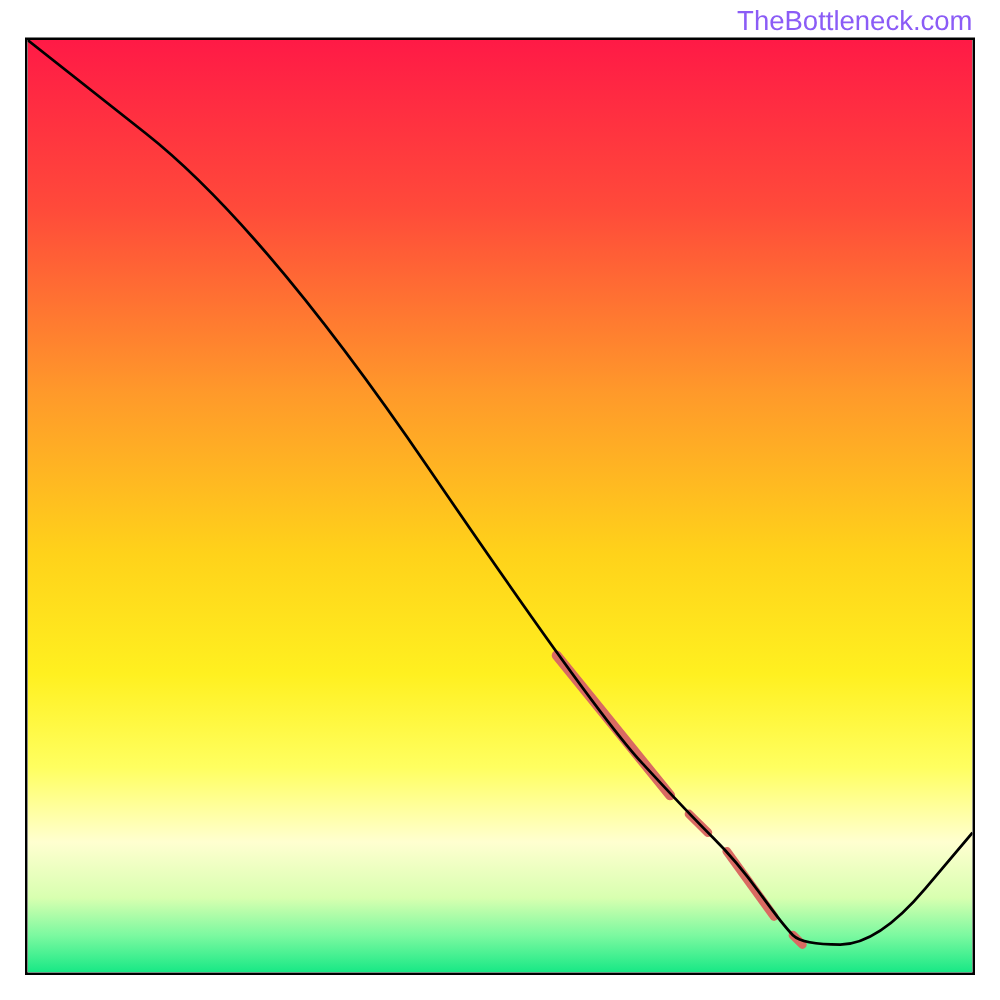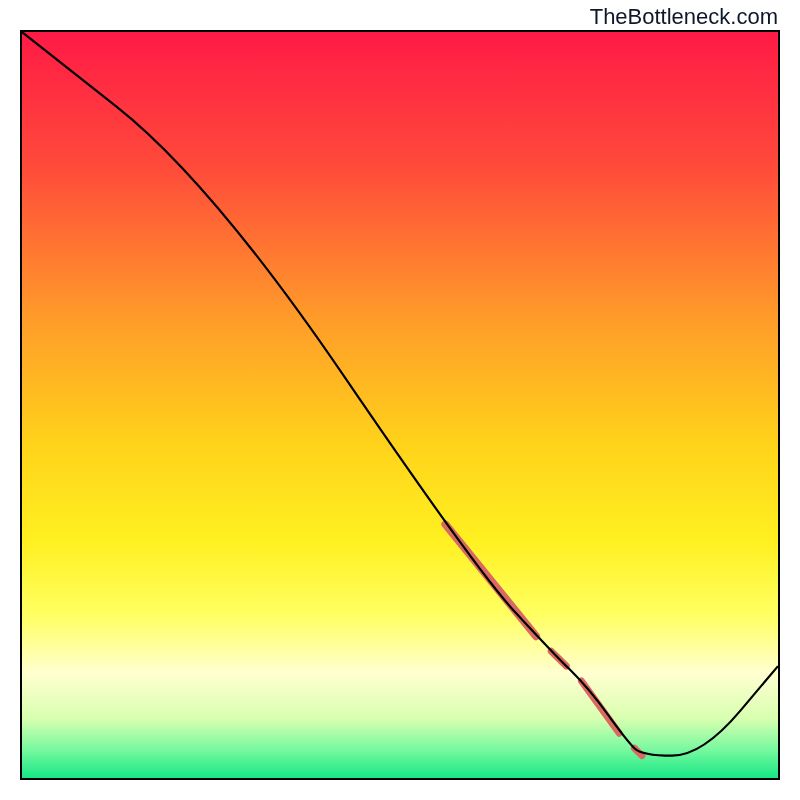"TheBottleneck.com" .watermark { color: #0f172a -> #8b5cf6 }
